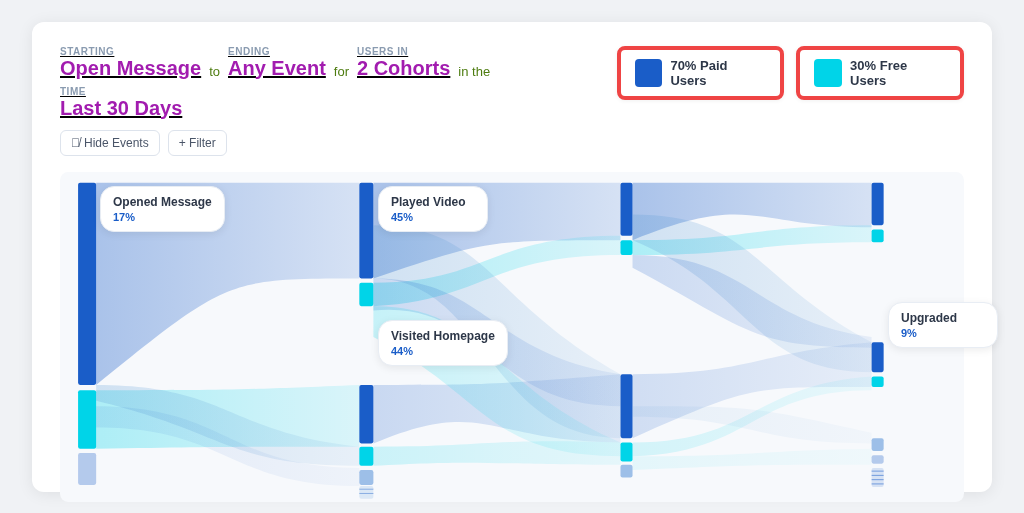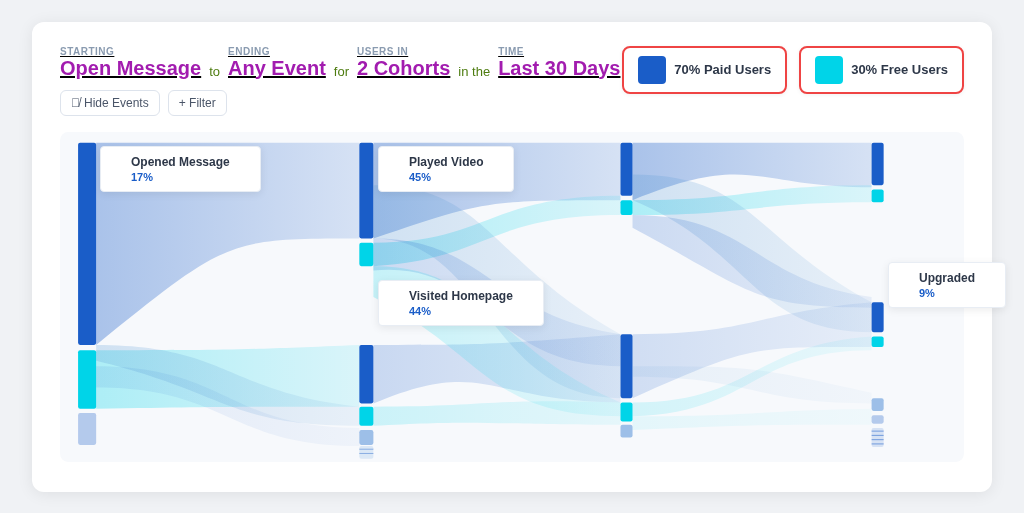"70% Paid Users" .legend-item { border: 2px solid #ef4444 -> 4px solid #ef4444 }
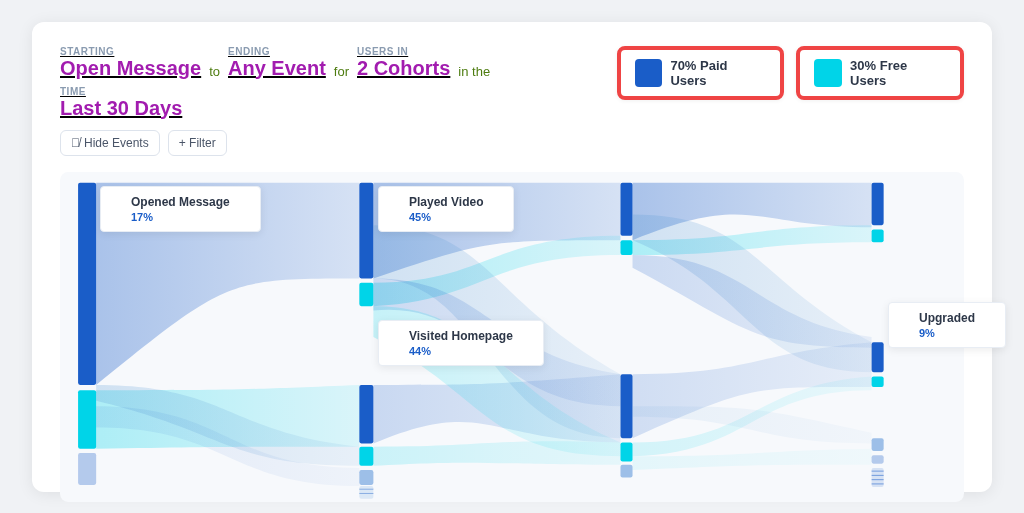"Opened Message" .node-label { border-radius: 4px -> 14px; padding: 8px 30px -> 8px 12px }
